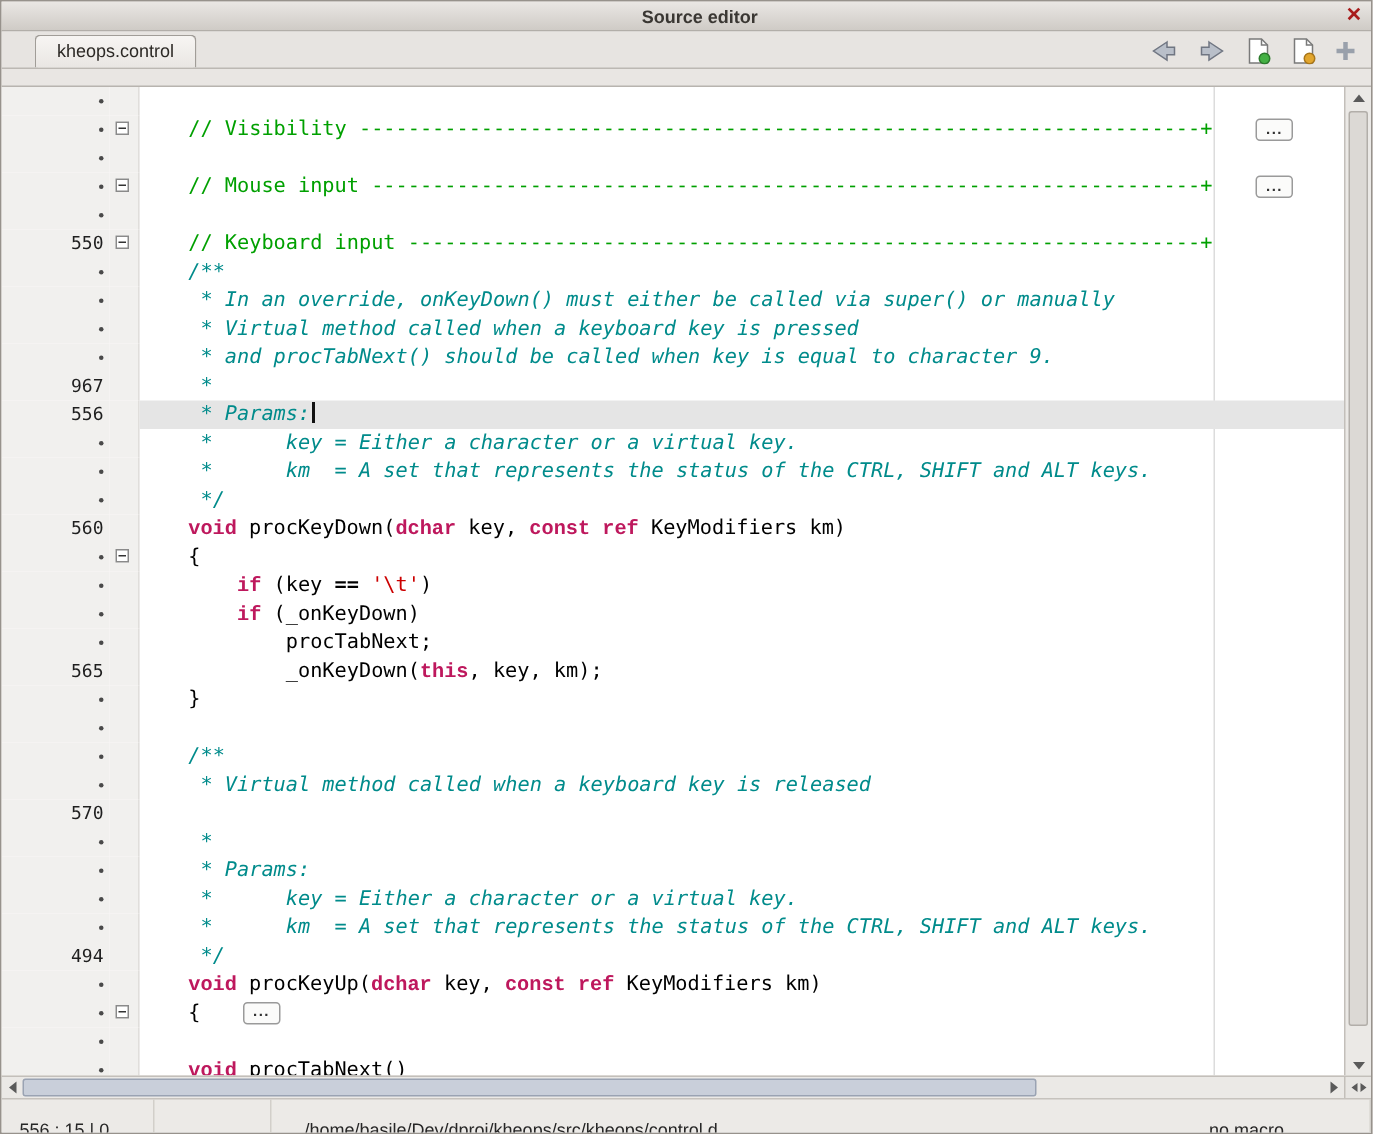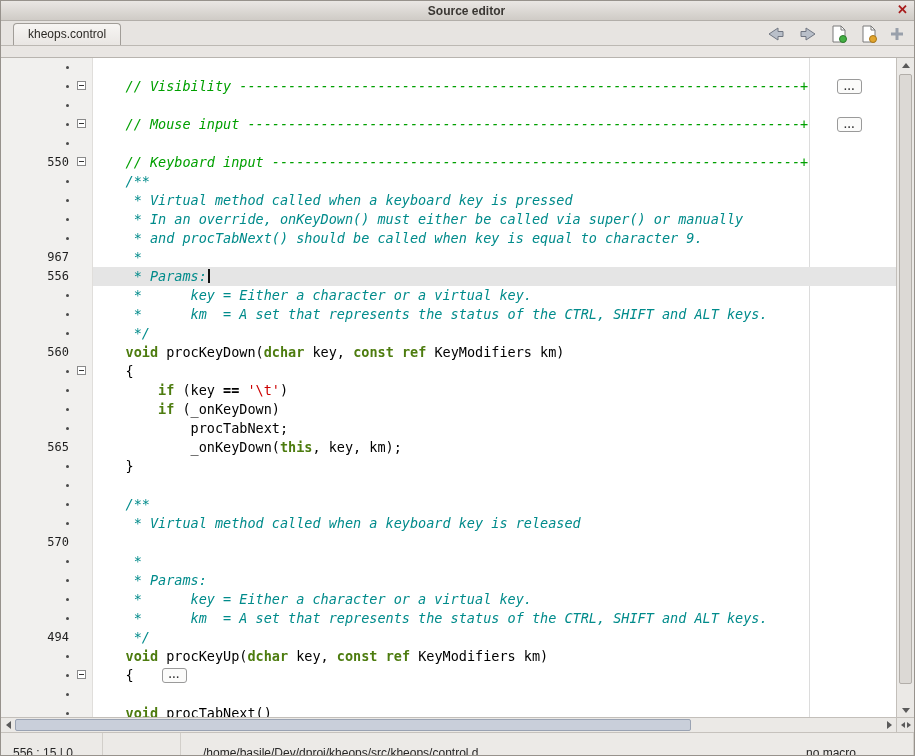"kheops.control" .tab { margin-left: 12px -> 22px }
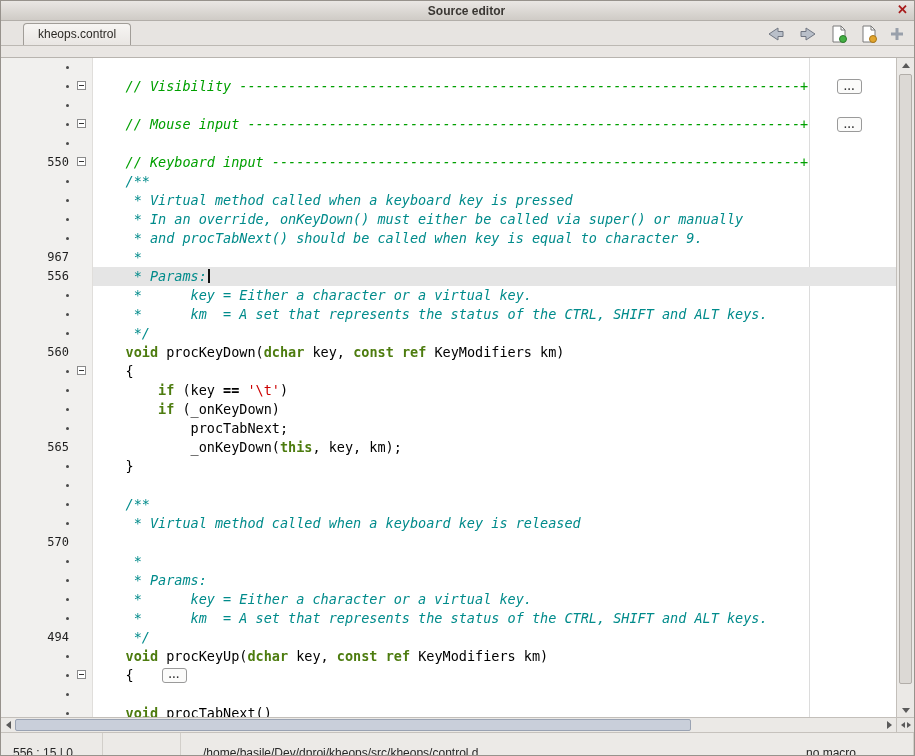"// Visibility" .cm { font-style: italic -> none }
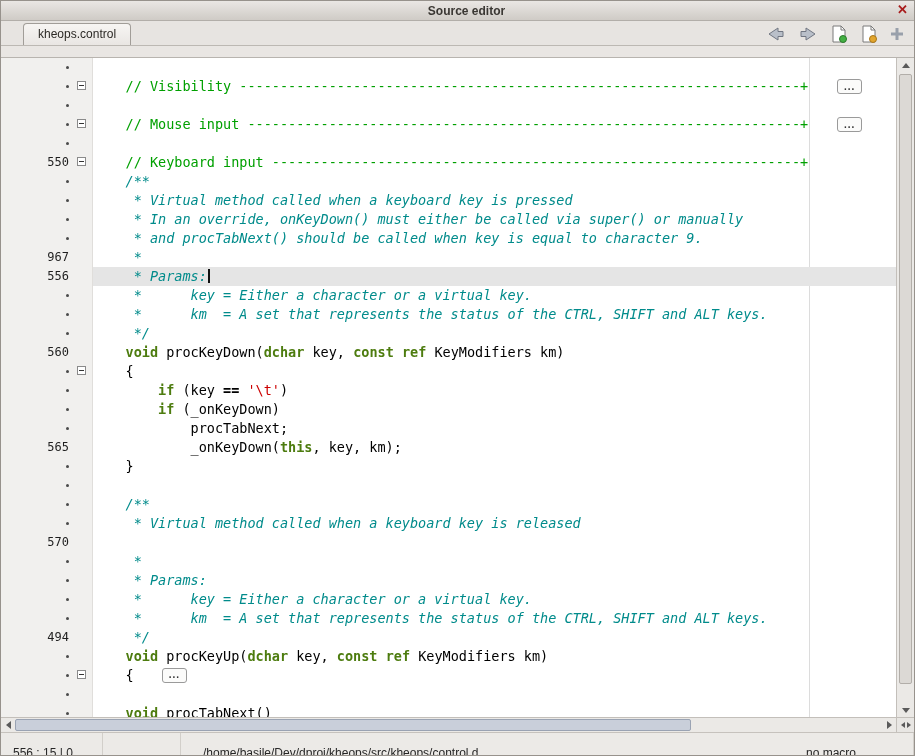"* Virtual method called when a keyboard key is pressed" div.row { order: before "* In an override, onKeyDown()" -> after "* In an override, onKeyDown()" }
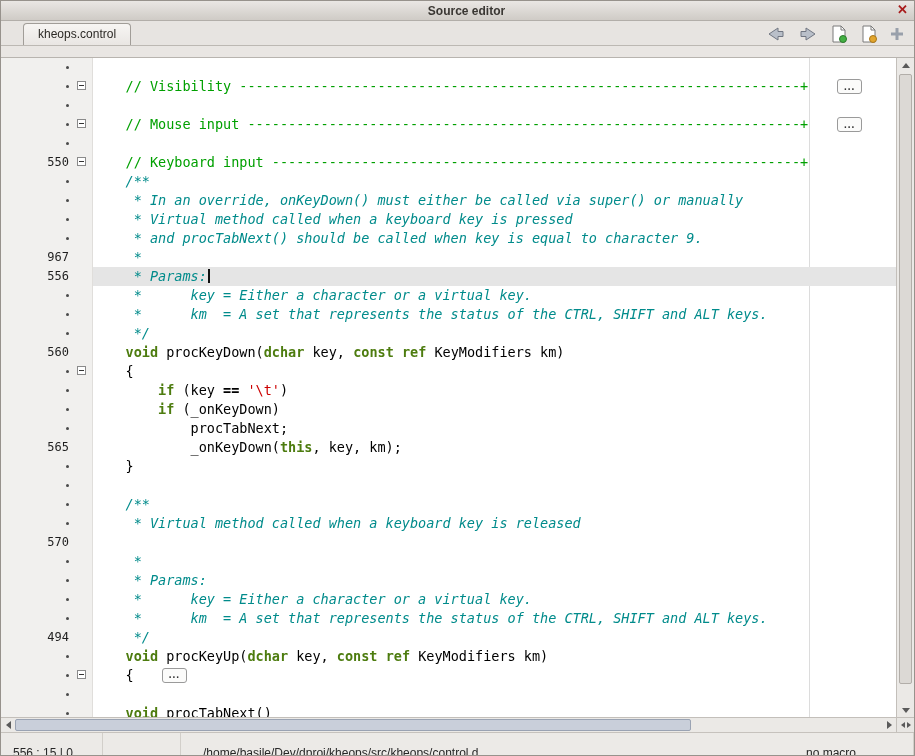"void" .kw { color: #4d7c0f -> #be185d; font-family: none -> Liberation Mono, monospace }
